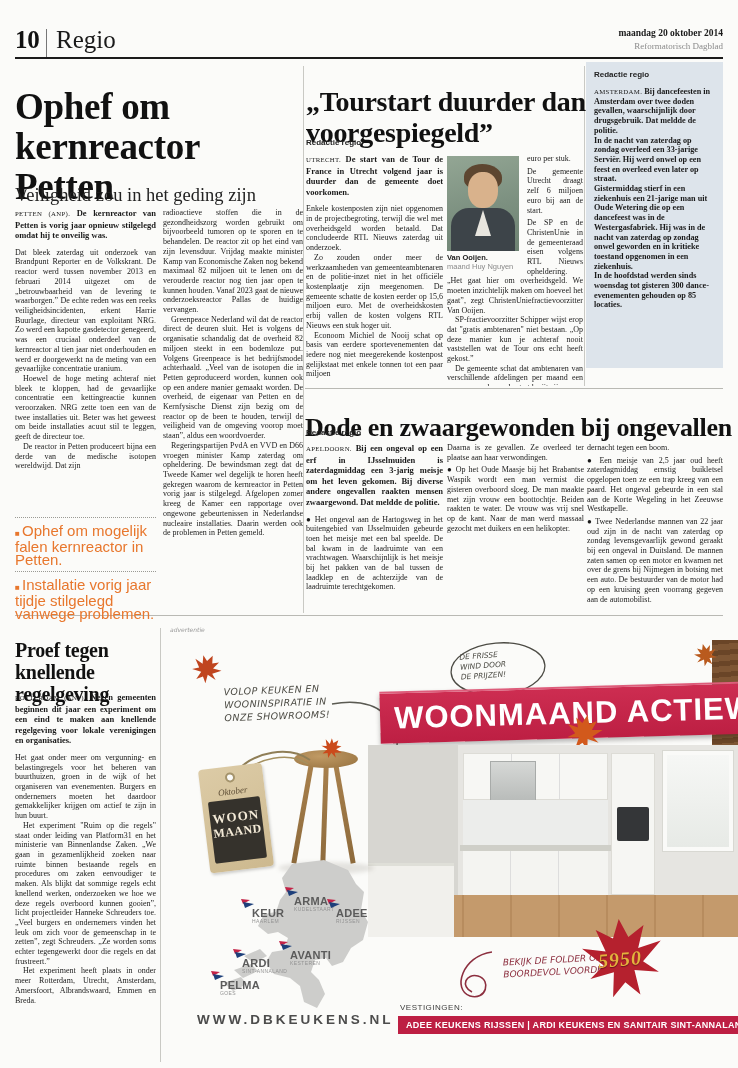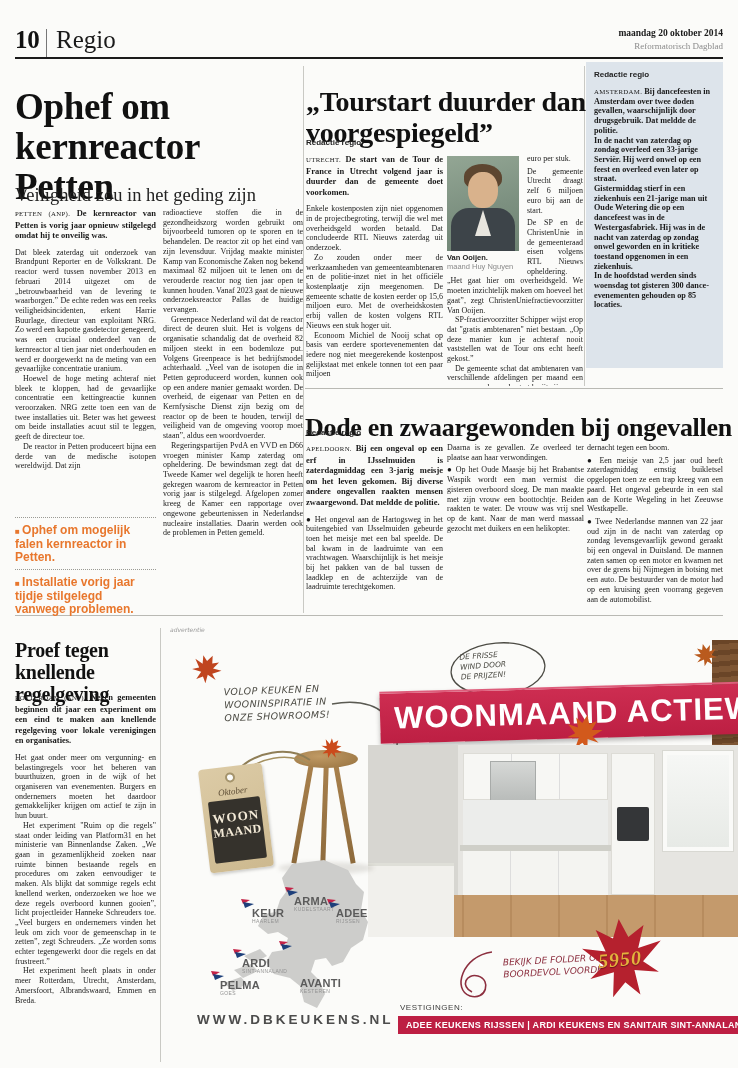"Ophef om mogelijk falen kernreactor" .pet-bullets p { font-size: 12px -> 15px; font-weight: bold -> normal }
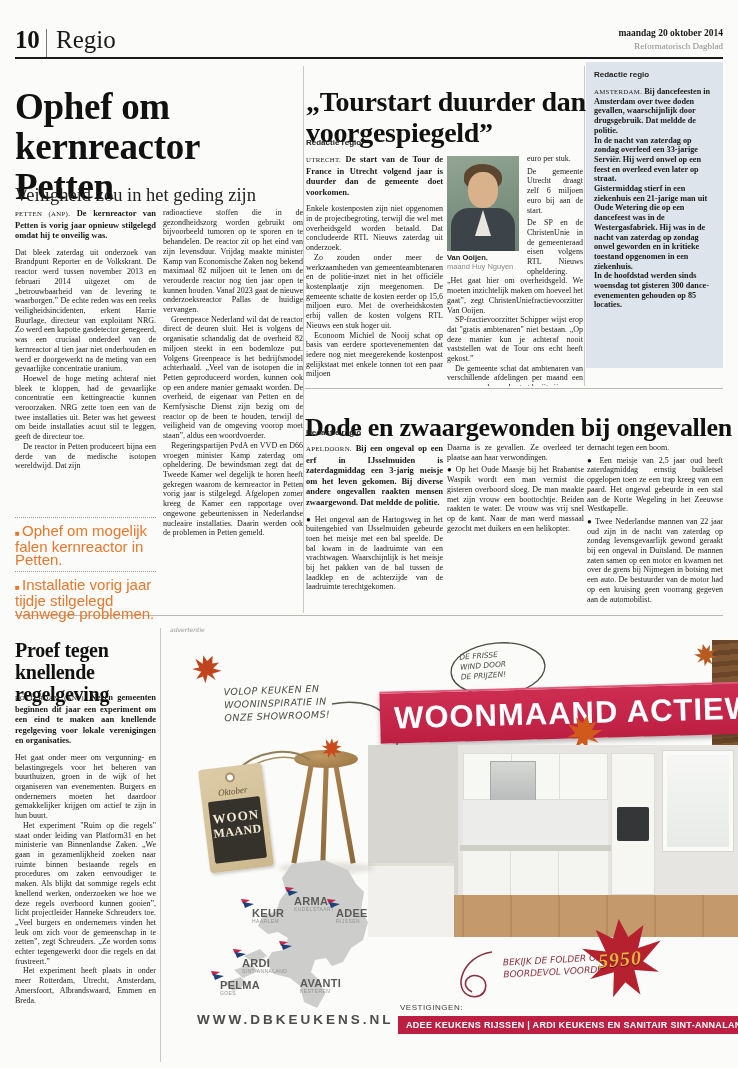"AVANTI" div.loc { left: 86px -> 76px; margin-top: 28px -> none }
